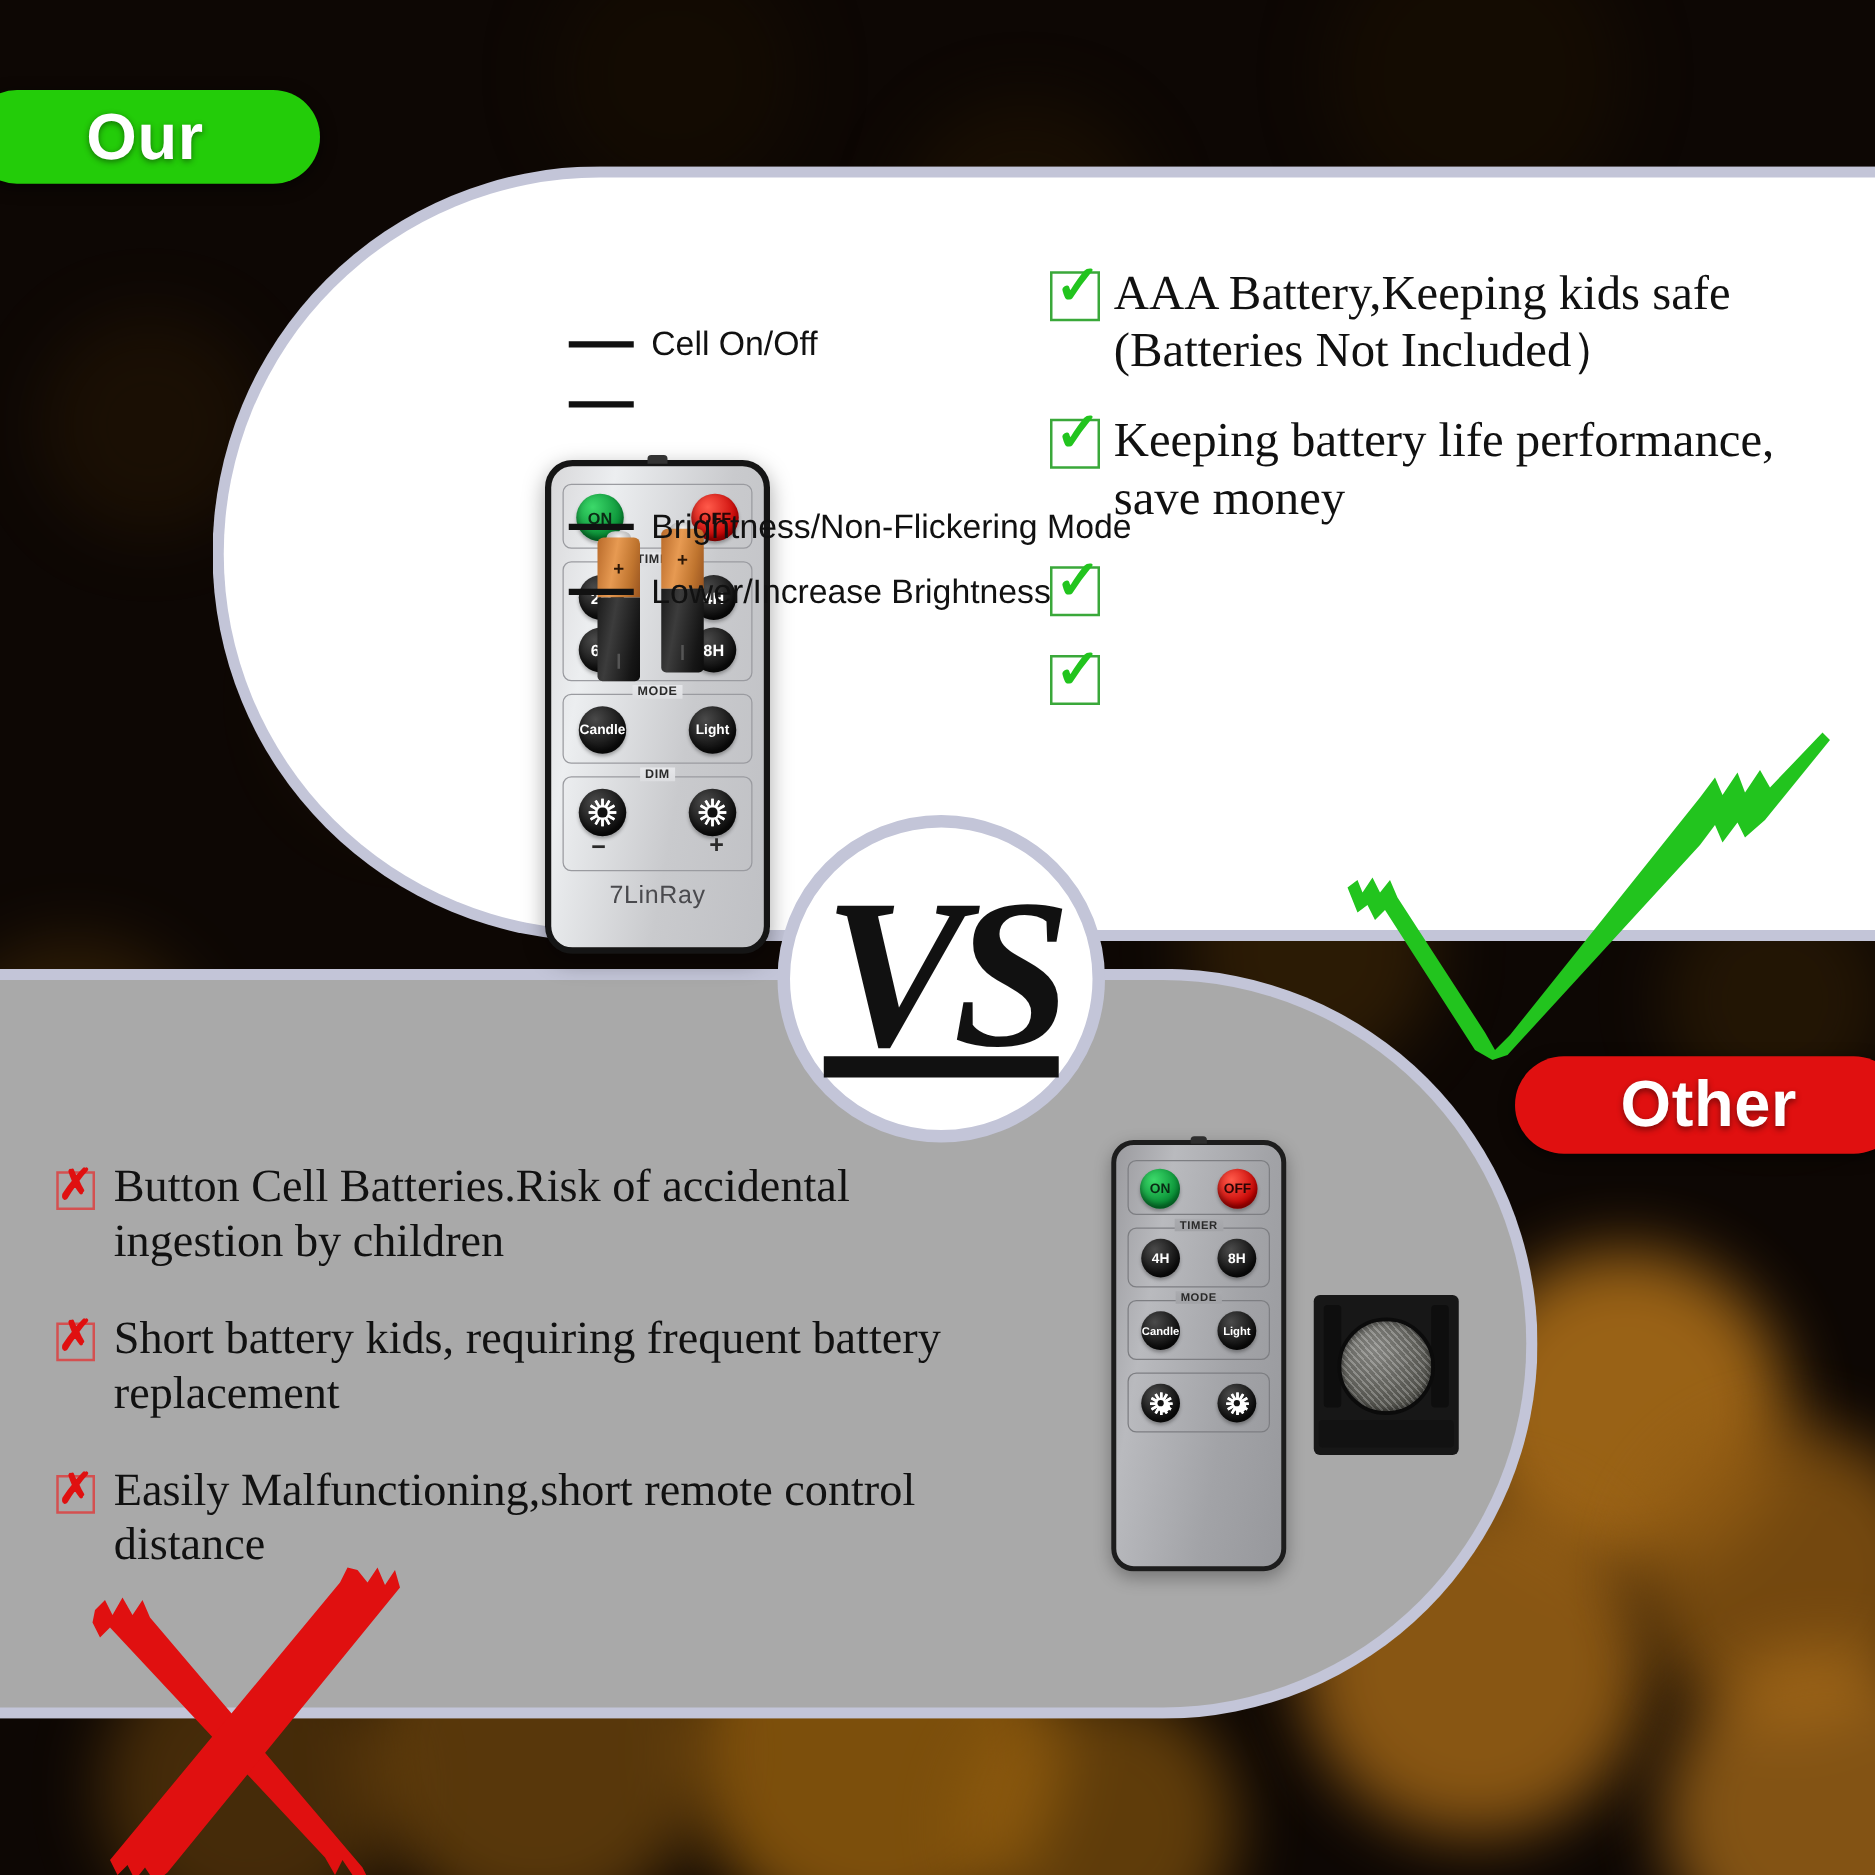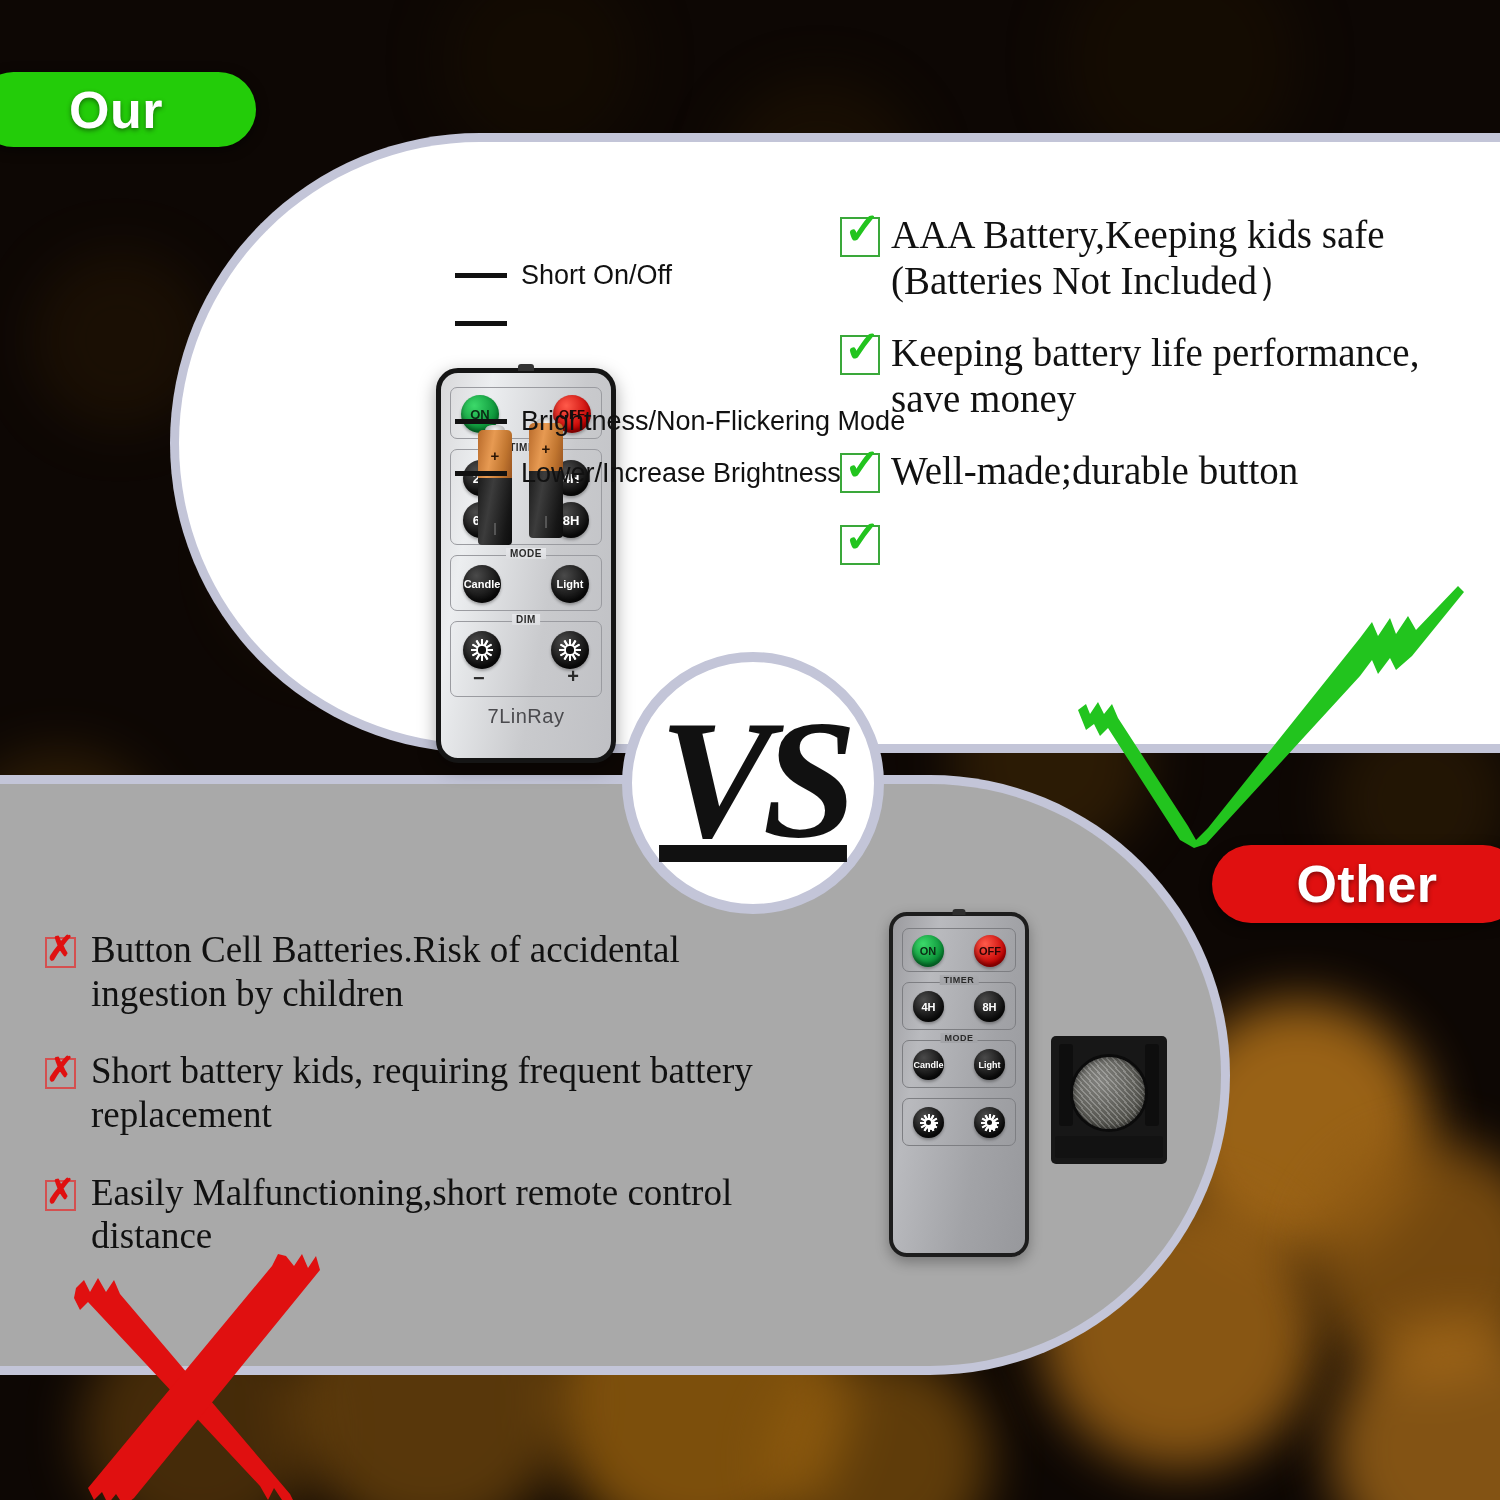"Short On/Off" span.ctext { text: Short -> Cell }
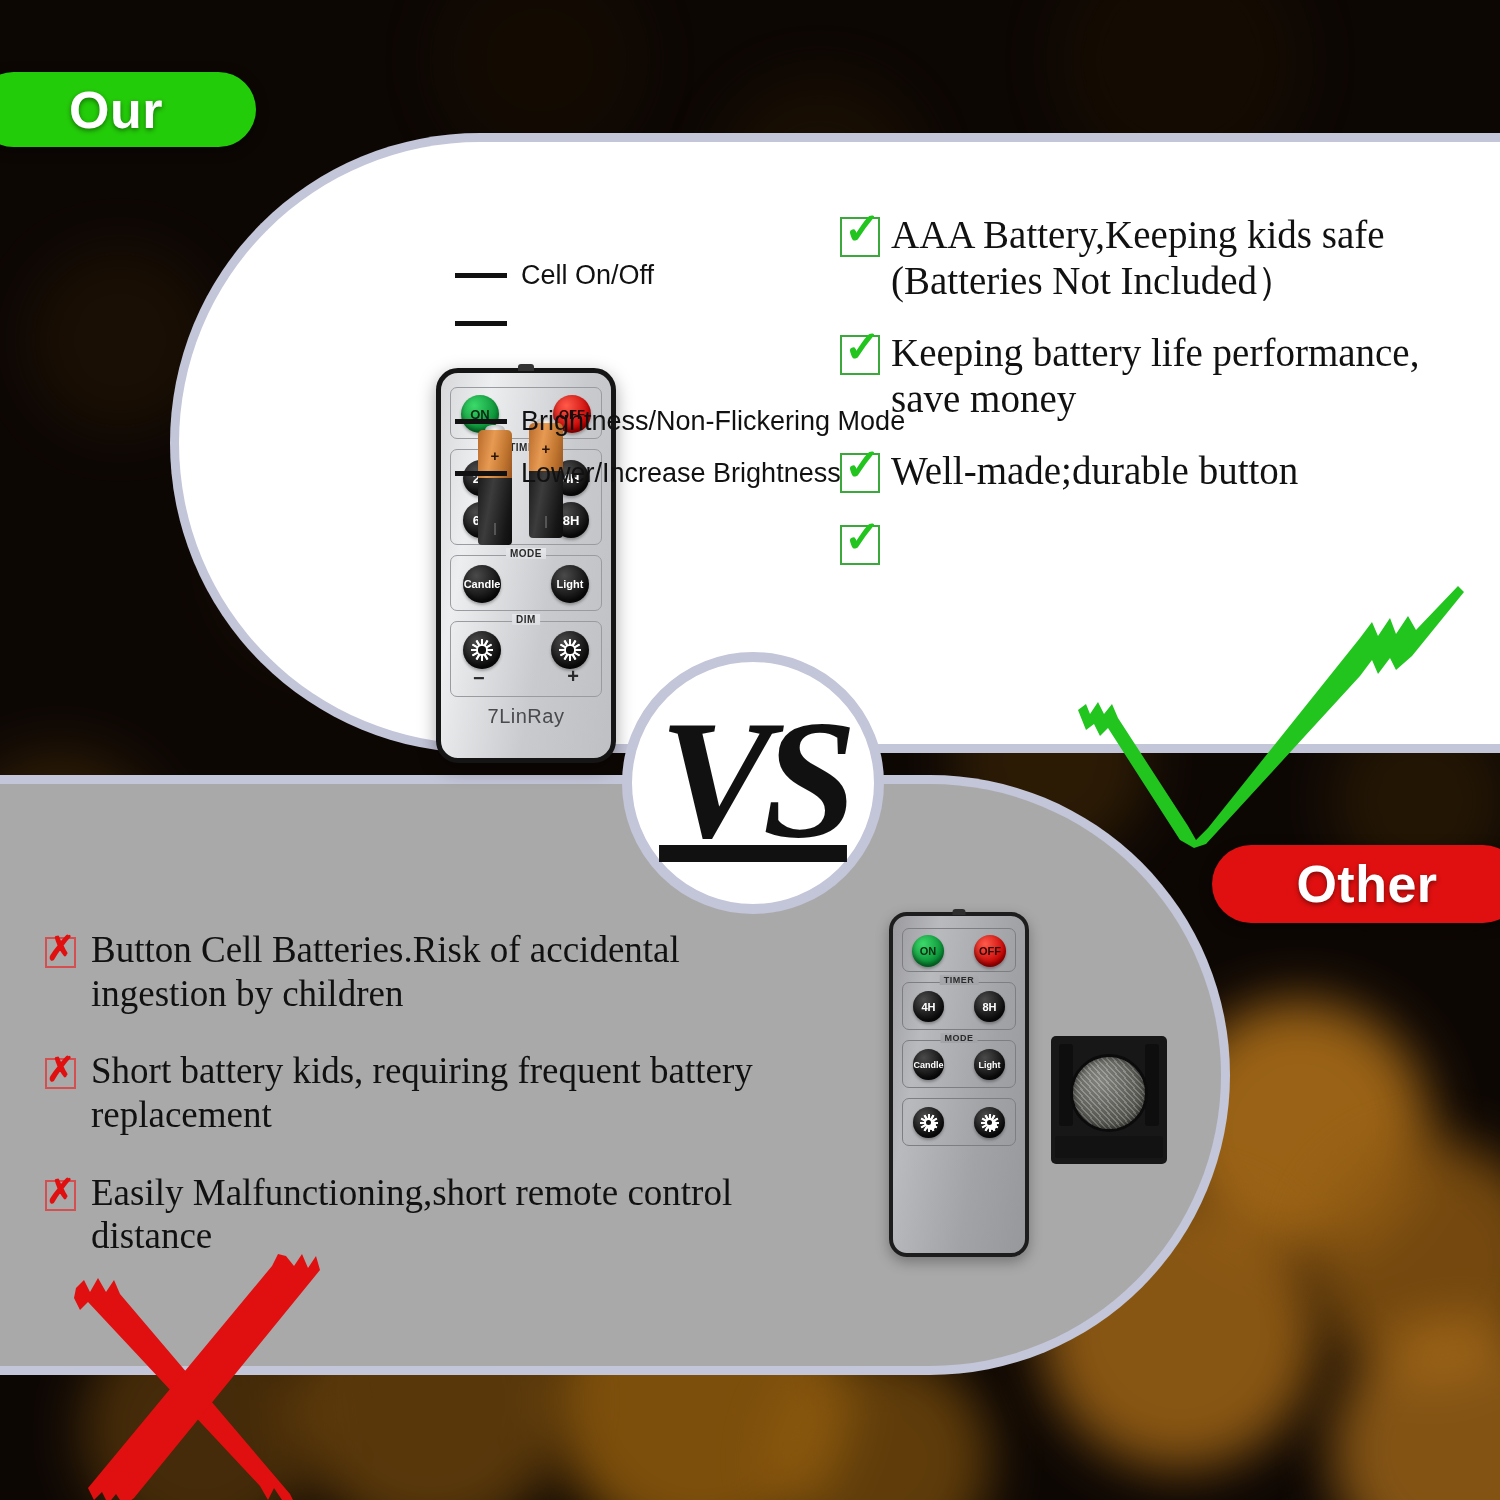"Well-made;durable button" span.ftext { html: <span>Well-made;durable button</span> -> none }
